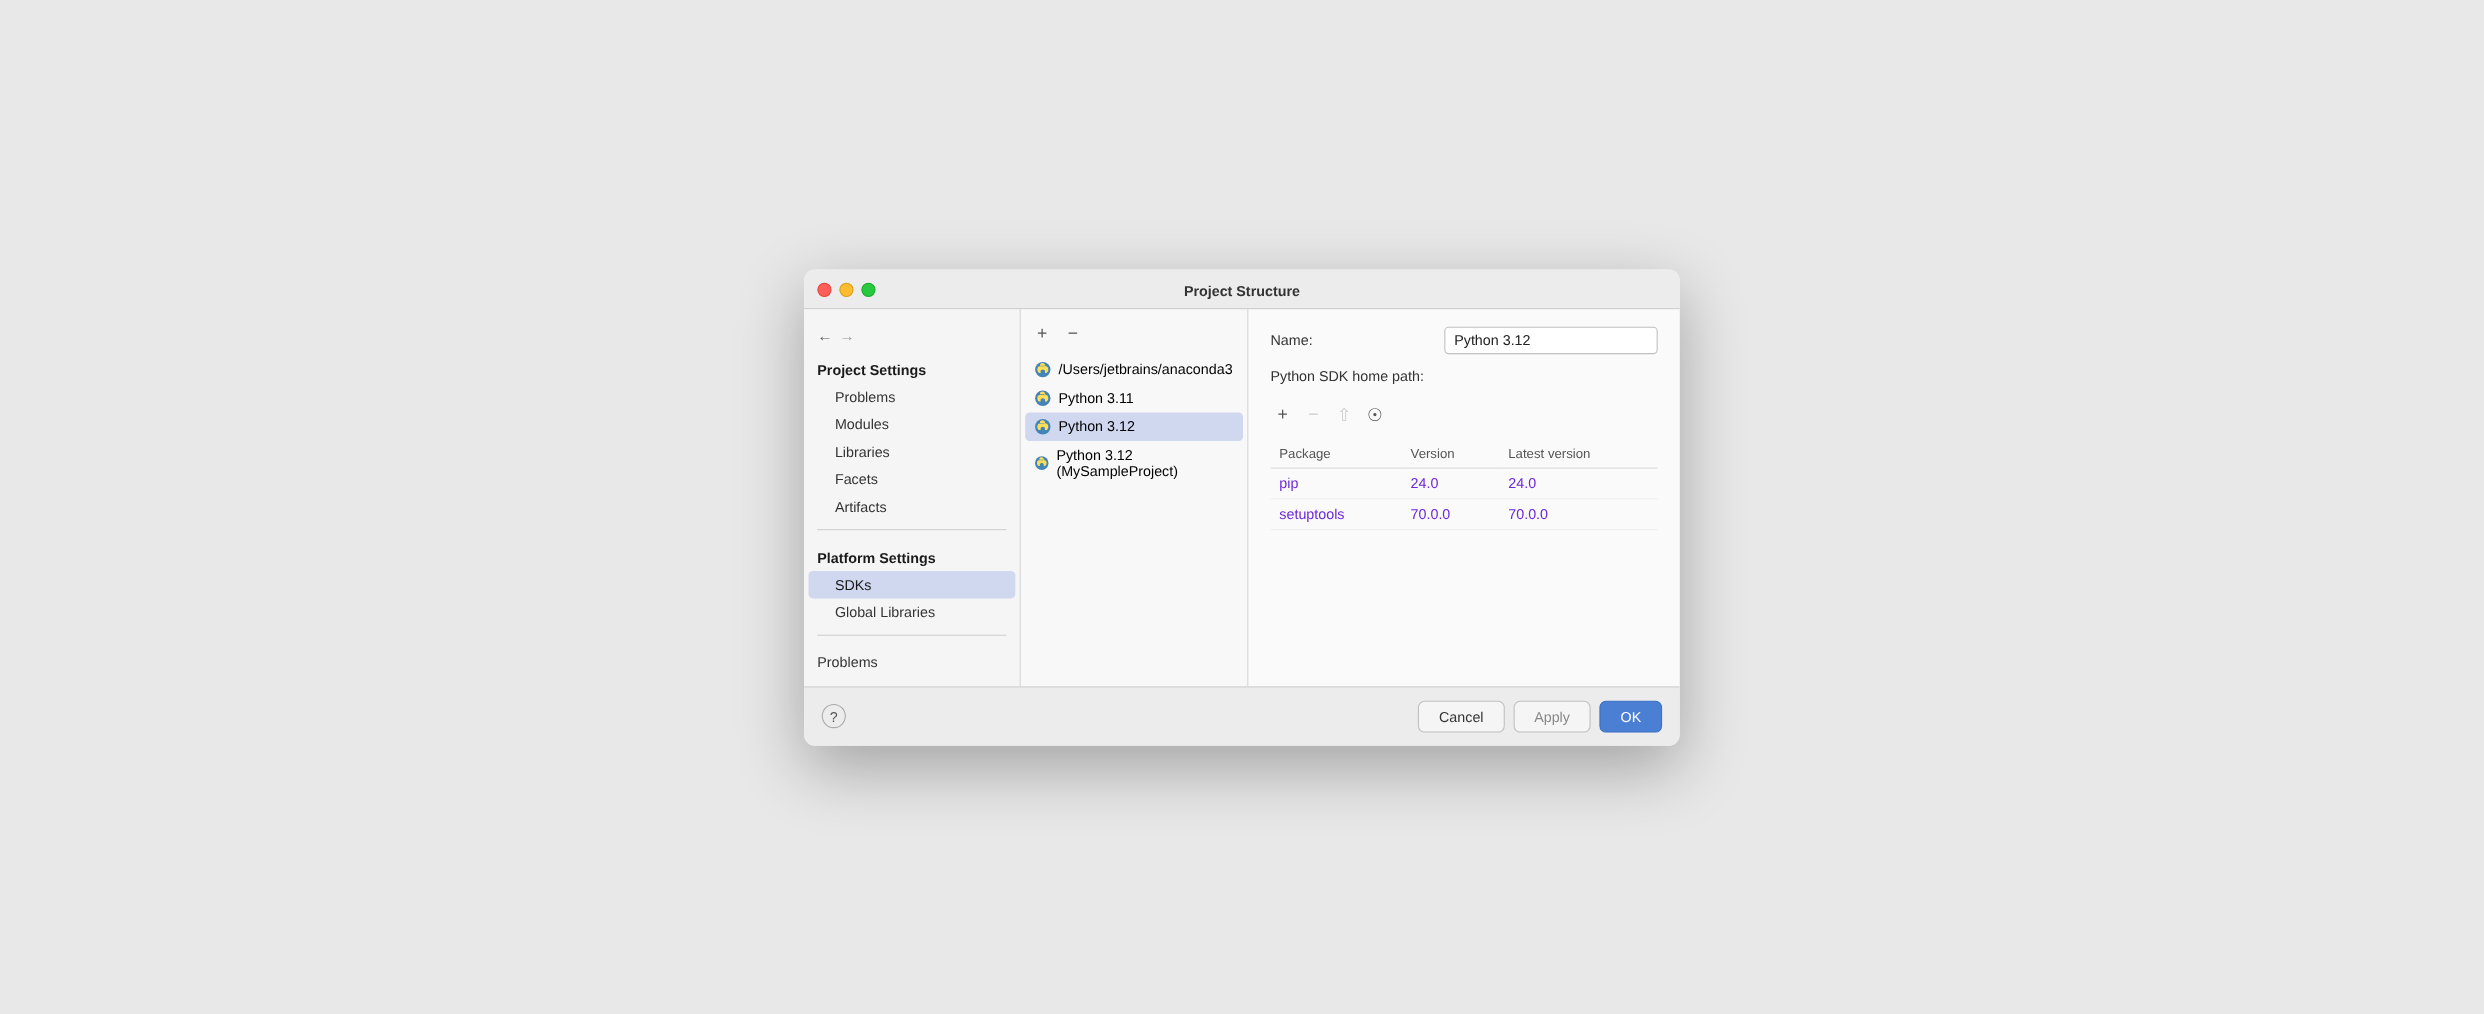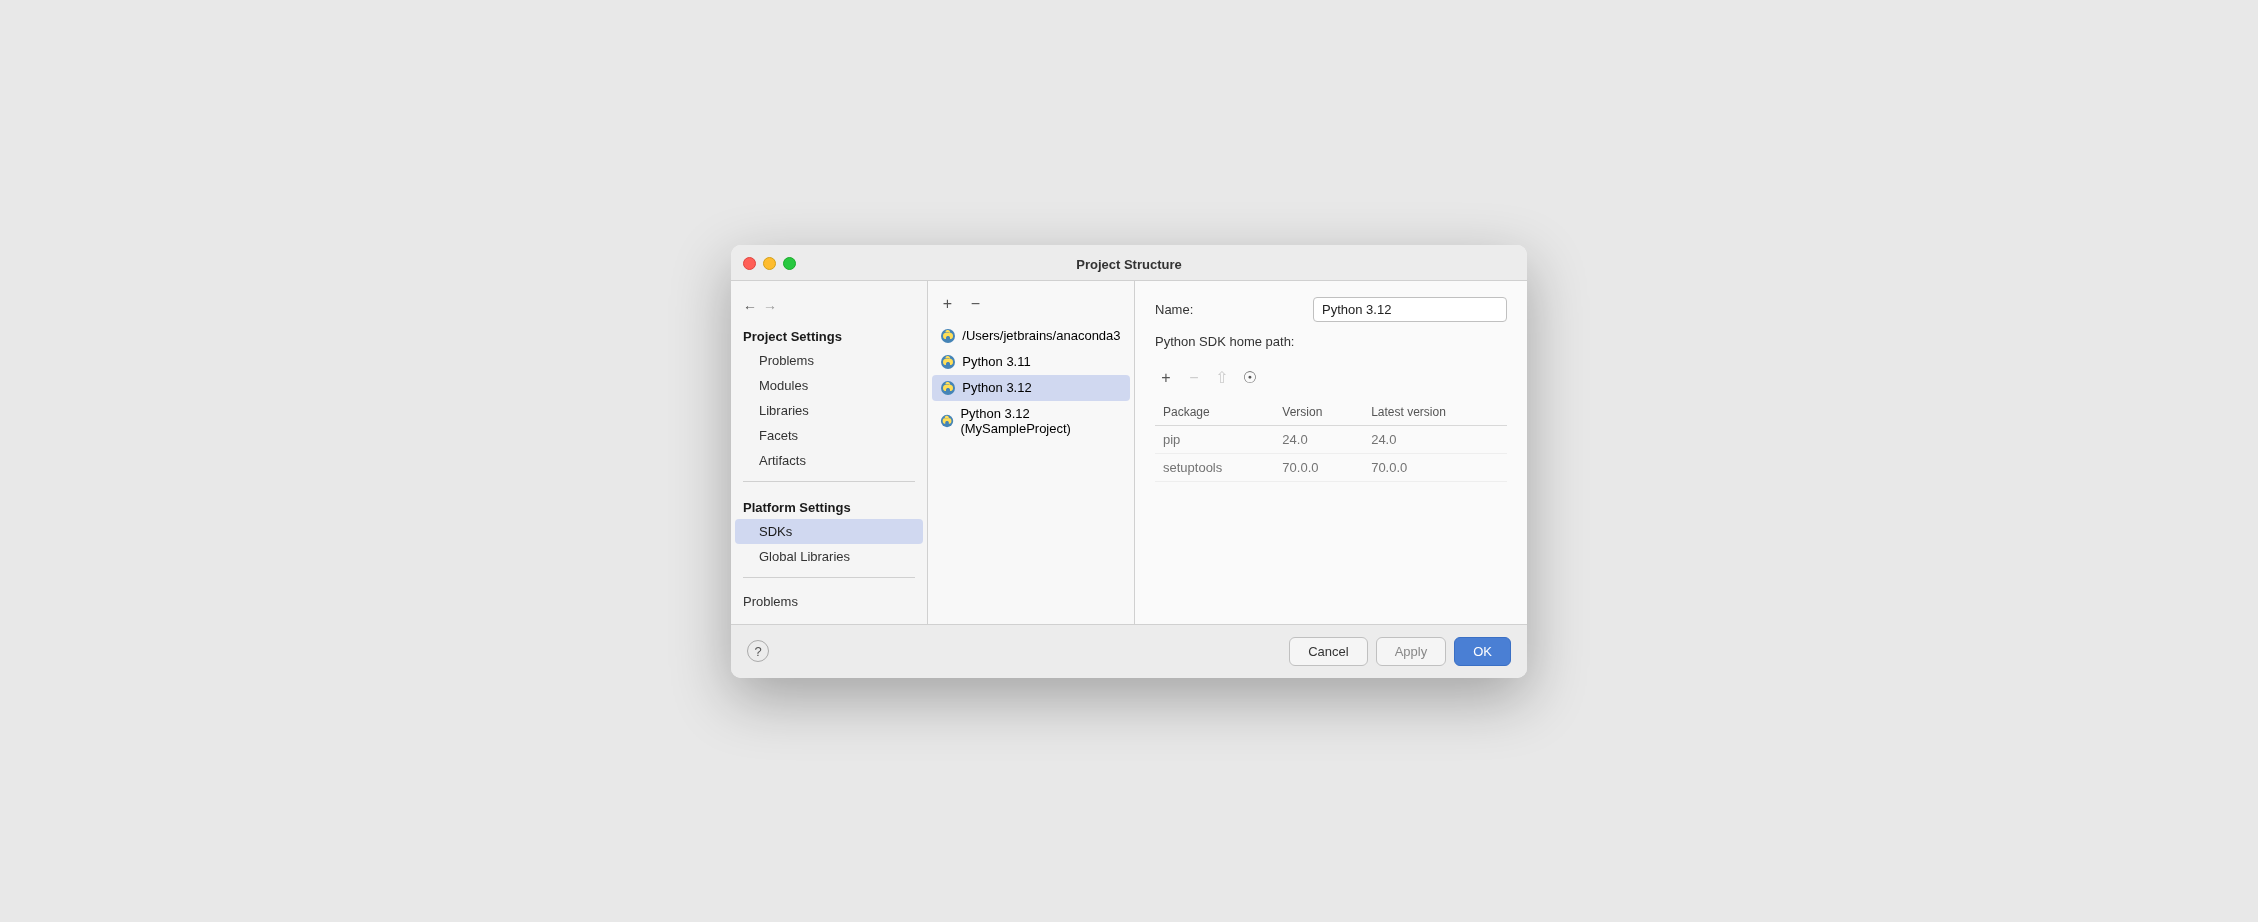"pip" .packages-table td { color: #737373 -> #6d28d9 }
